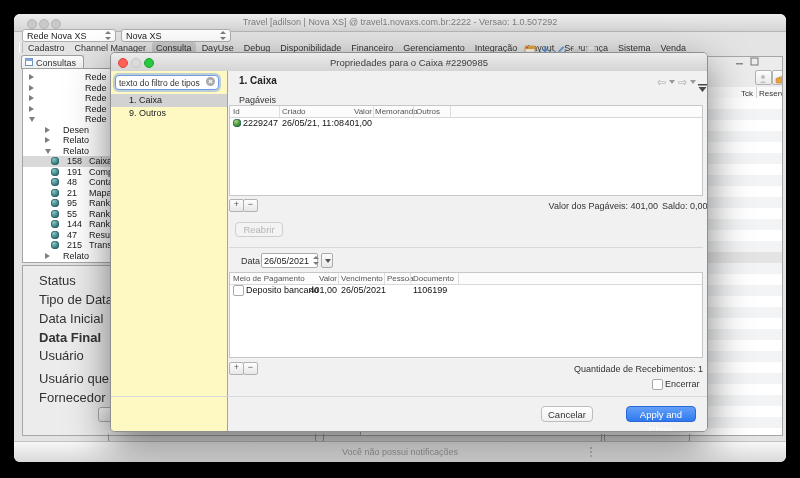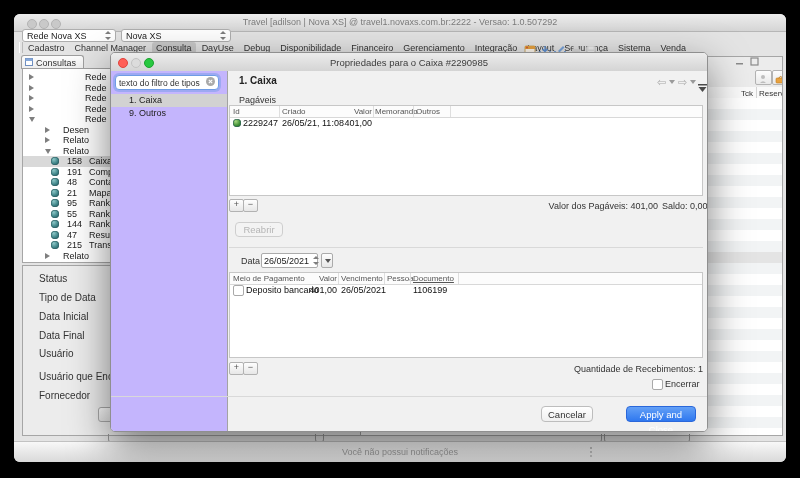"texto do filtro de tipos" #mleft { background: #c4b5fd -> #fef9c3 }
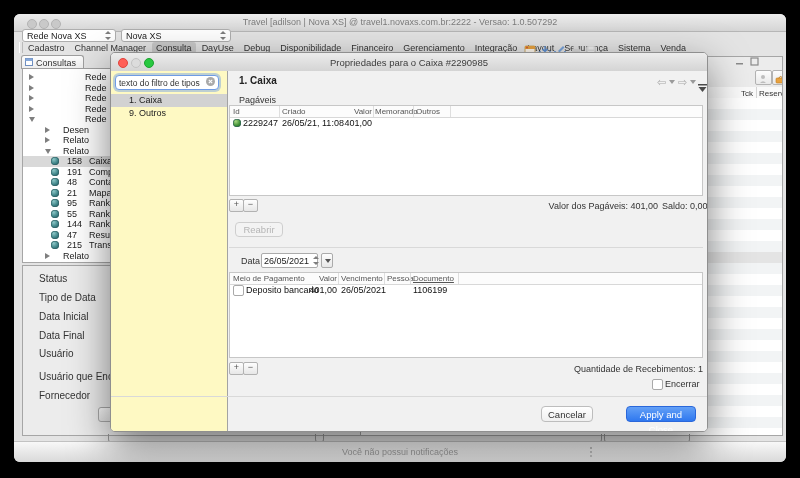"Status" .flabel { font-size: 10px -> 13px }
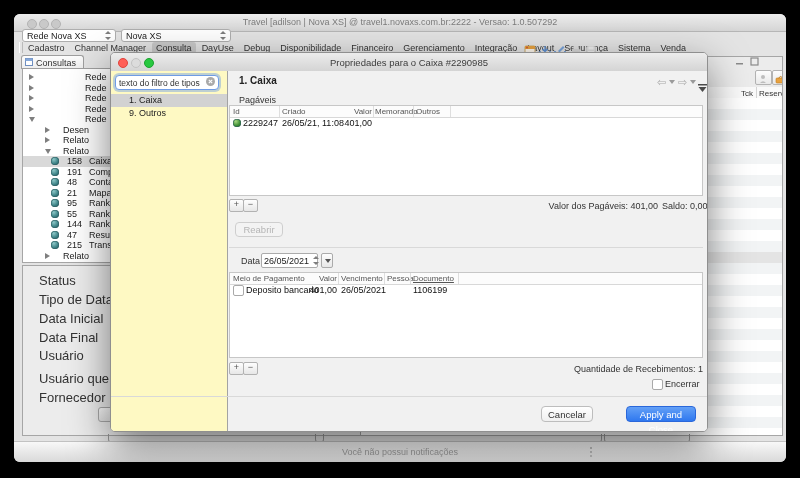"Documento" span.hcell { text-decoration: underline -> none }
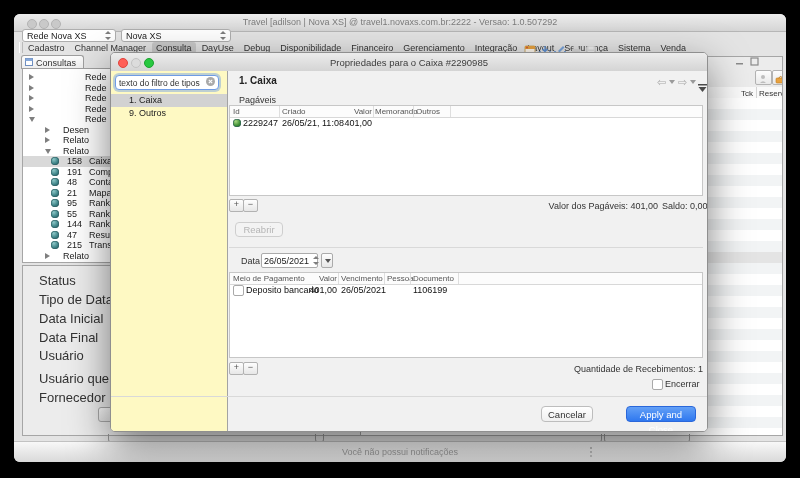"Data Final" div.flabel { font-weight: none -> bold }
